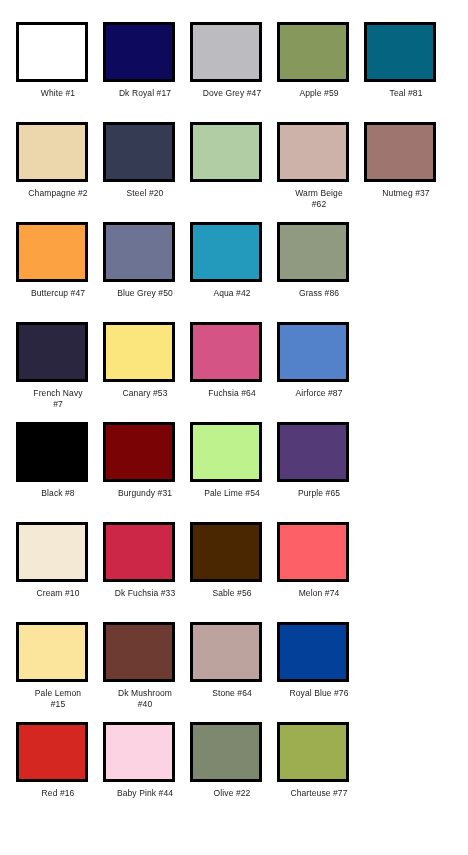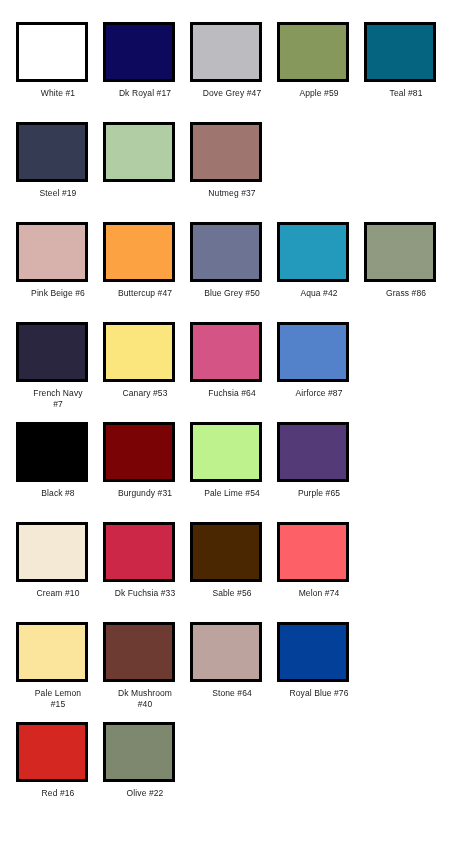"Champagne #2" div.swatch-cell { html: none -> <div> <div></div> <div>Champagne #2</div> </div> }
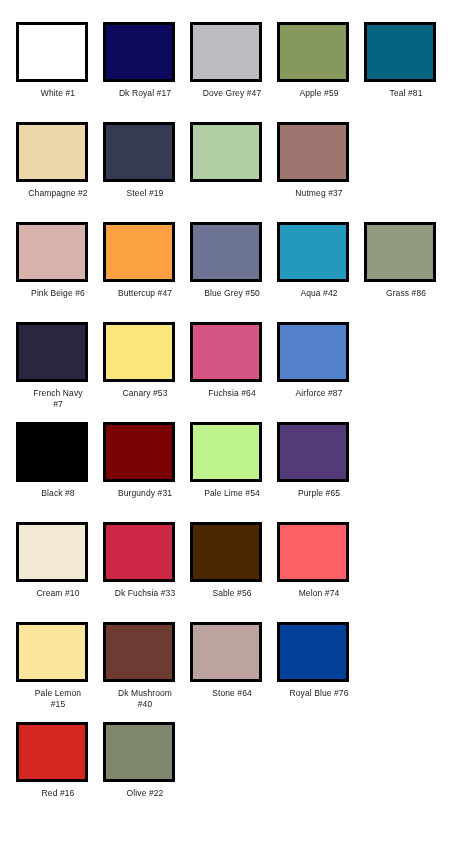"Steel #19" div.swatch-label { text: 19 -> 20 }
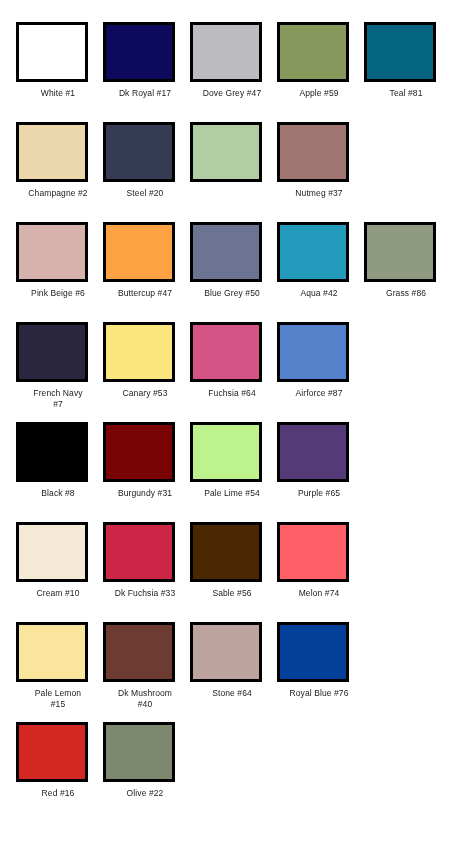"Warm Beige" div.swatch-cell { html: none -> <div> <div></div> <div>Warm Beige #62</div> </div> }
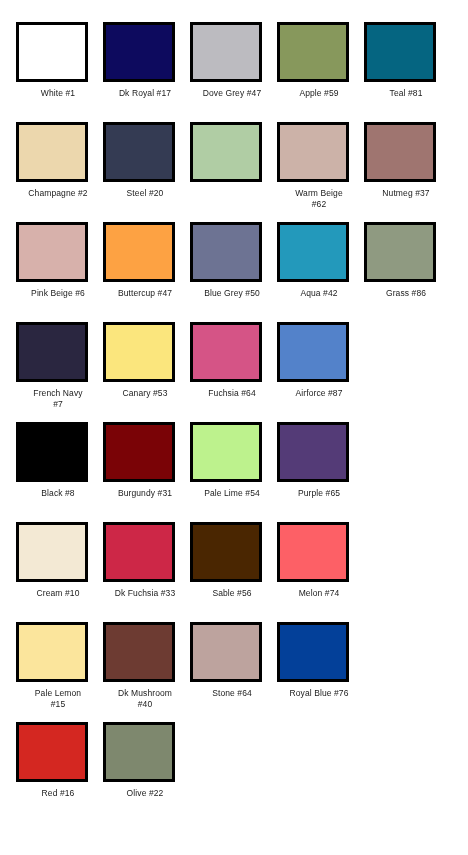"Pink Beige #6" div.swatch-cell { html: <div> <div></div> <div>Pink Beige #6</div> </div> -> none }
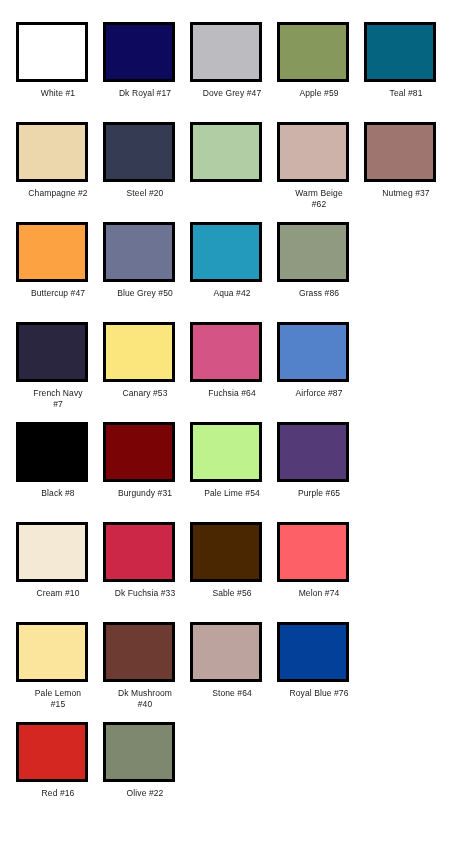"Baby Pink #44" div.swatch-cell { html: none -> <div> <div></div> <div>Baby Pink #44</div> </div> }
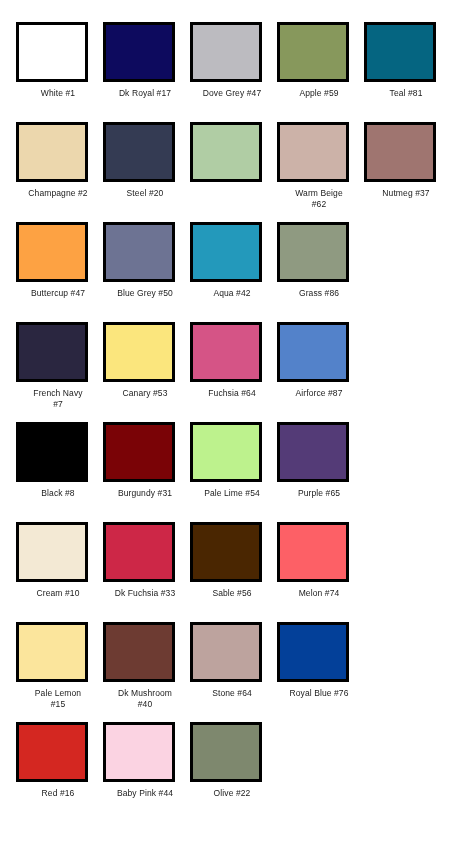"Charteuse #77" div.swatch-cell { html: none -> <div> <div></div> <div>Charteuse #77</div> </div> }
